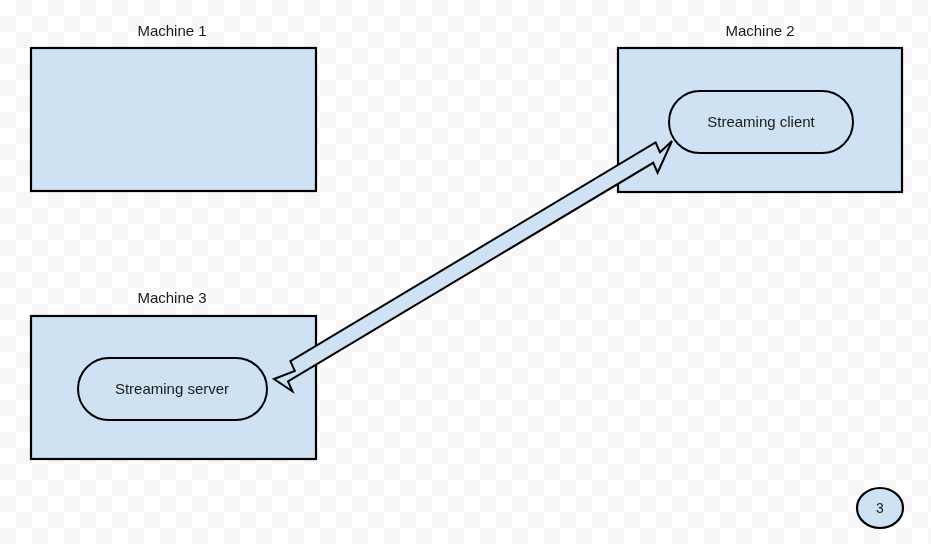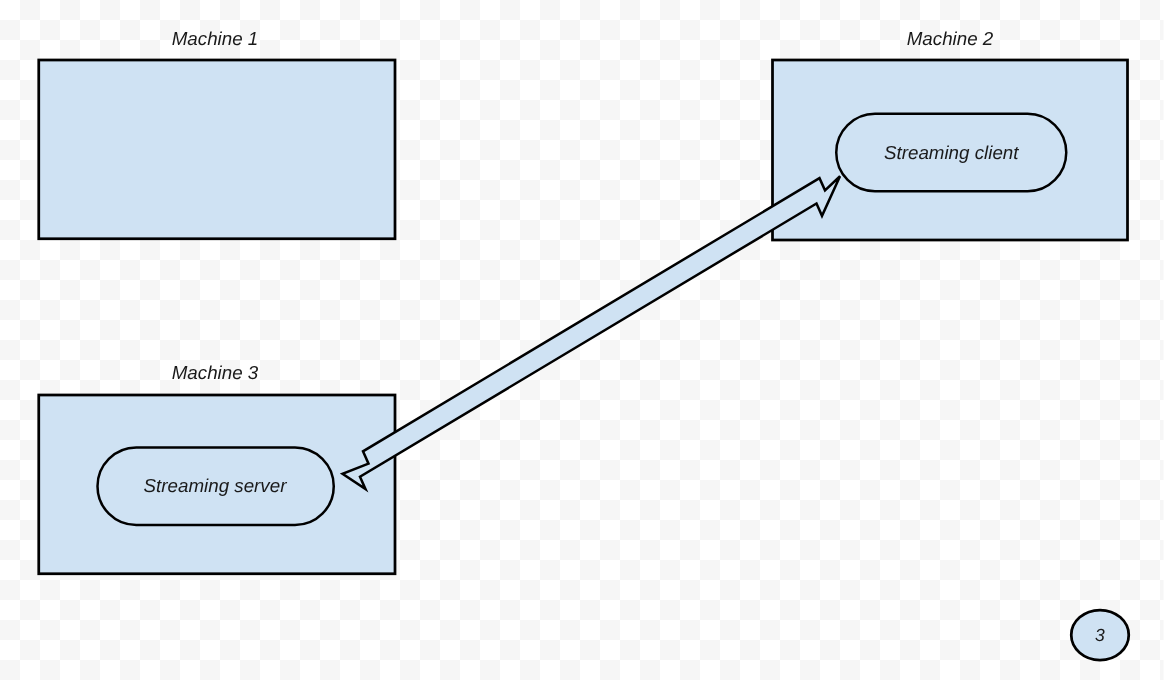"Machine 1" #canvas { font-style: italic -> none }
